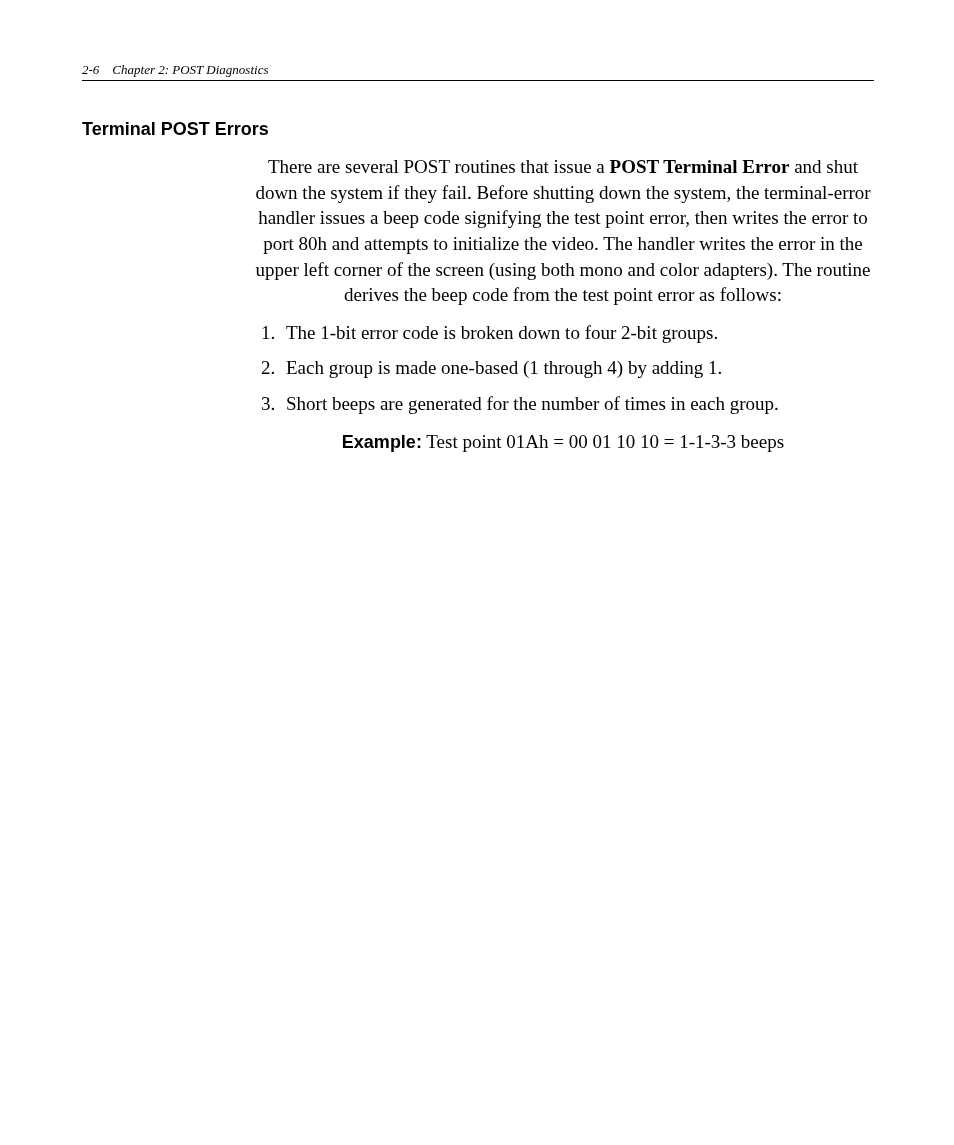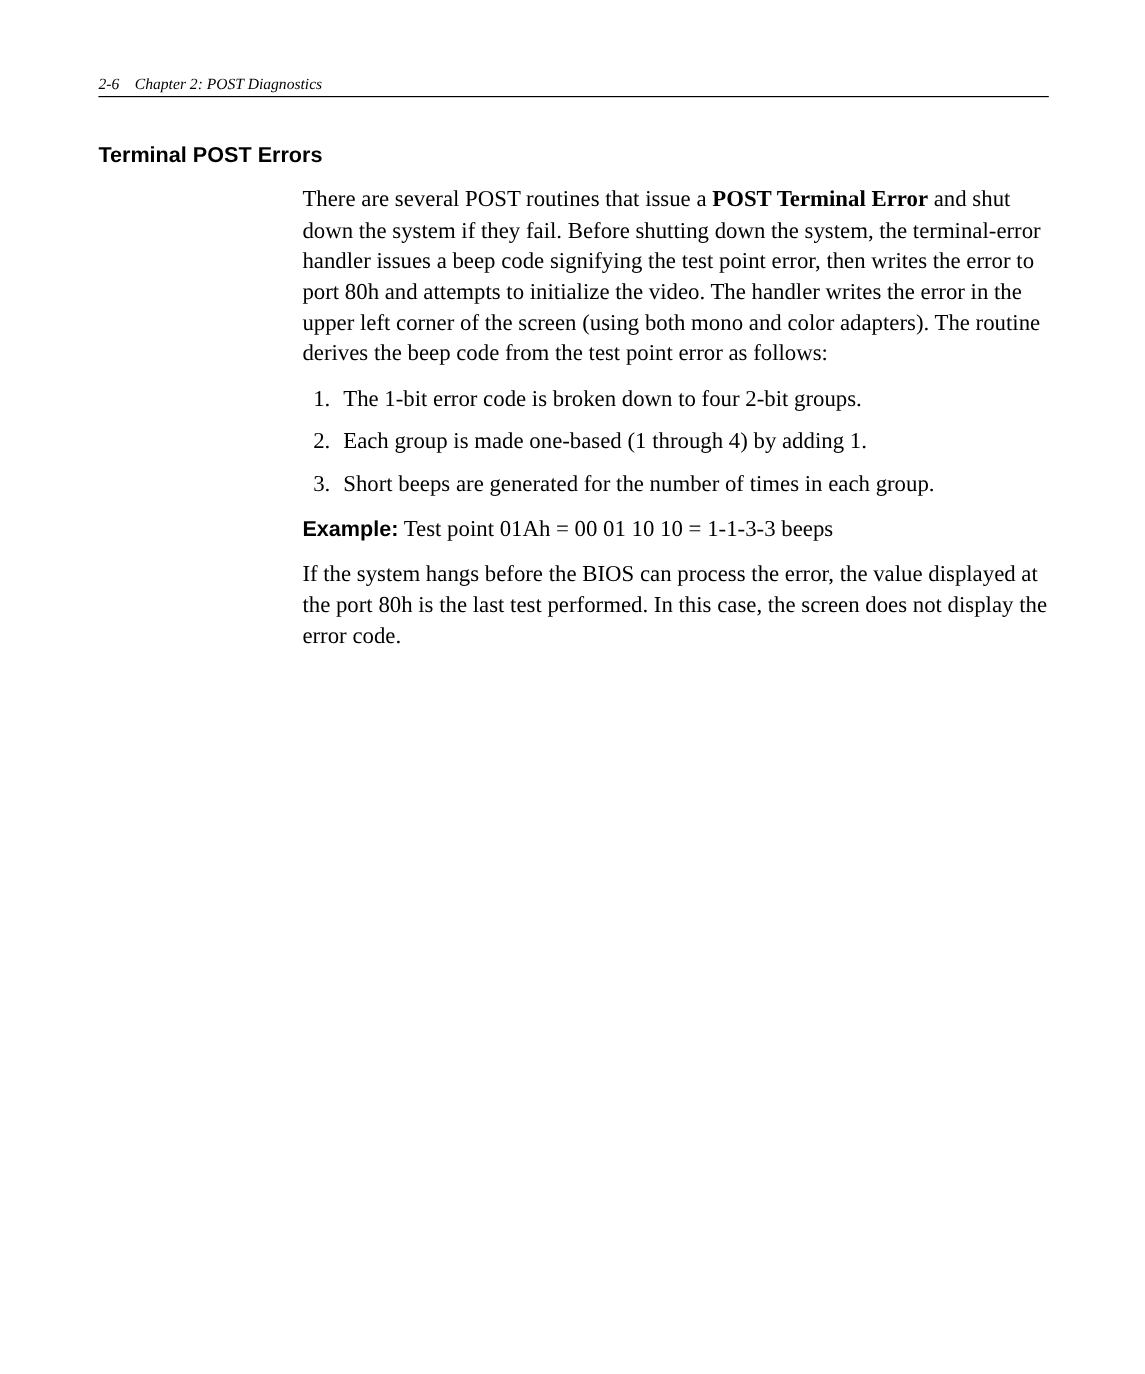"There are several POST routines" .body-block p { text-align: none -> center }
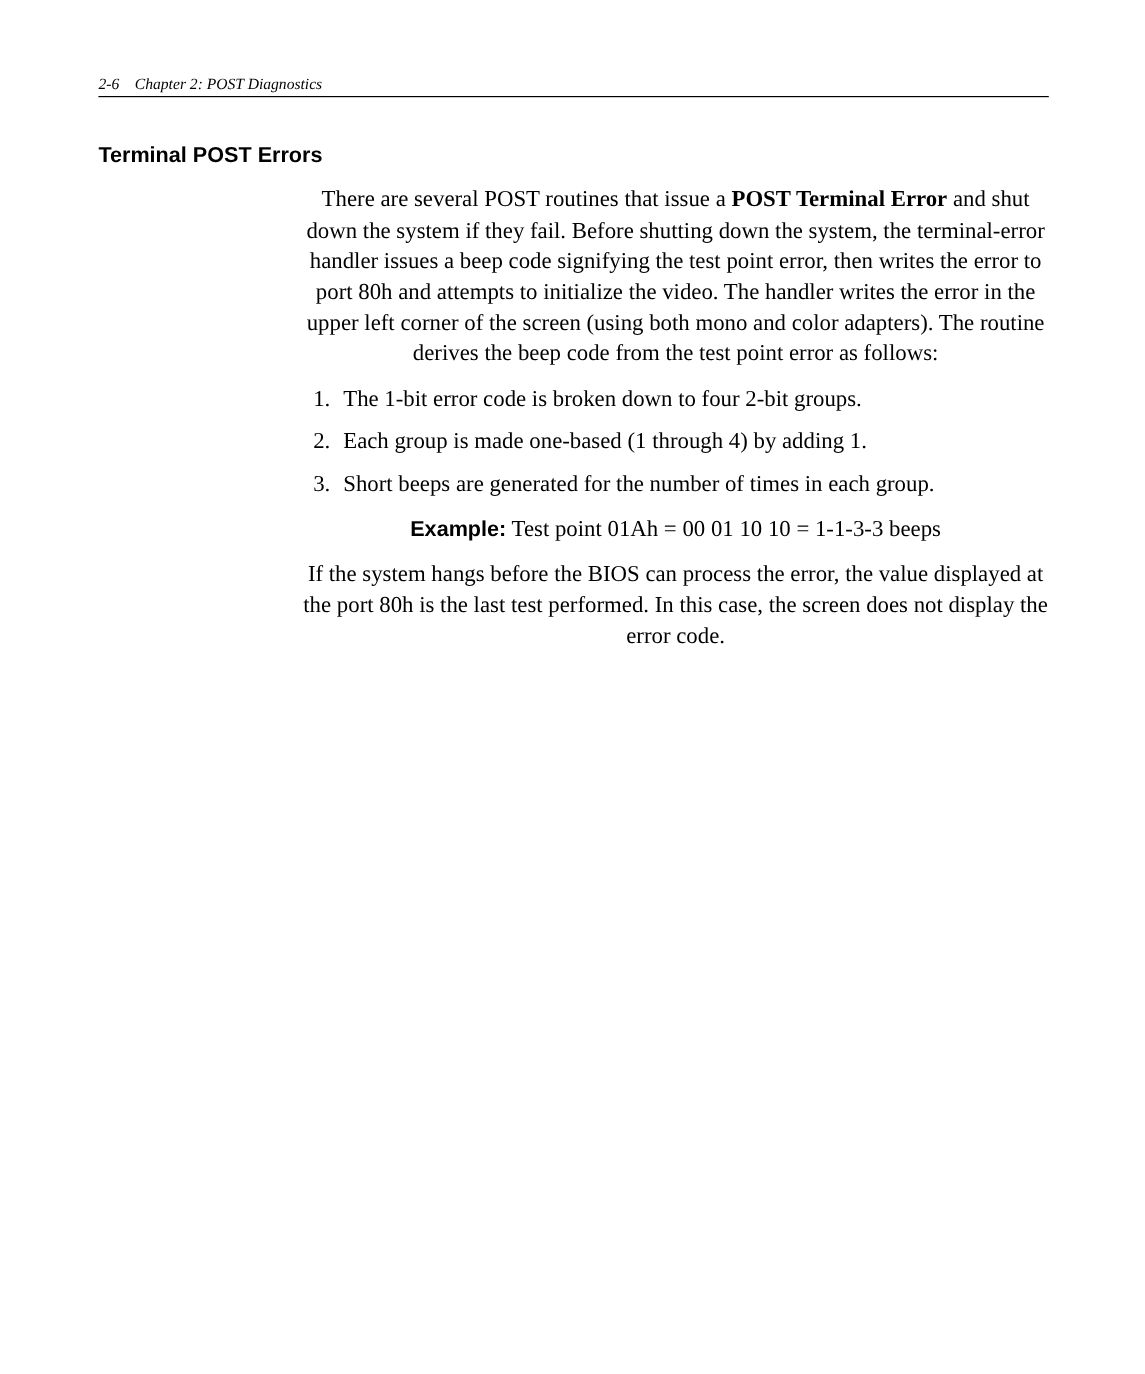"If the system hangs before" p { html: <p>If the system hangs before the BIOS can process the error, the value displayed at the port 80h is the last test performed. In this case, the screen does not display the error code.</p> -> none }
